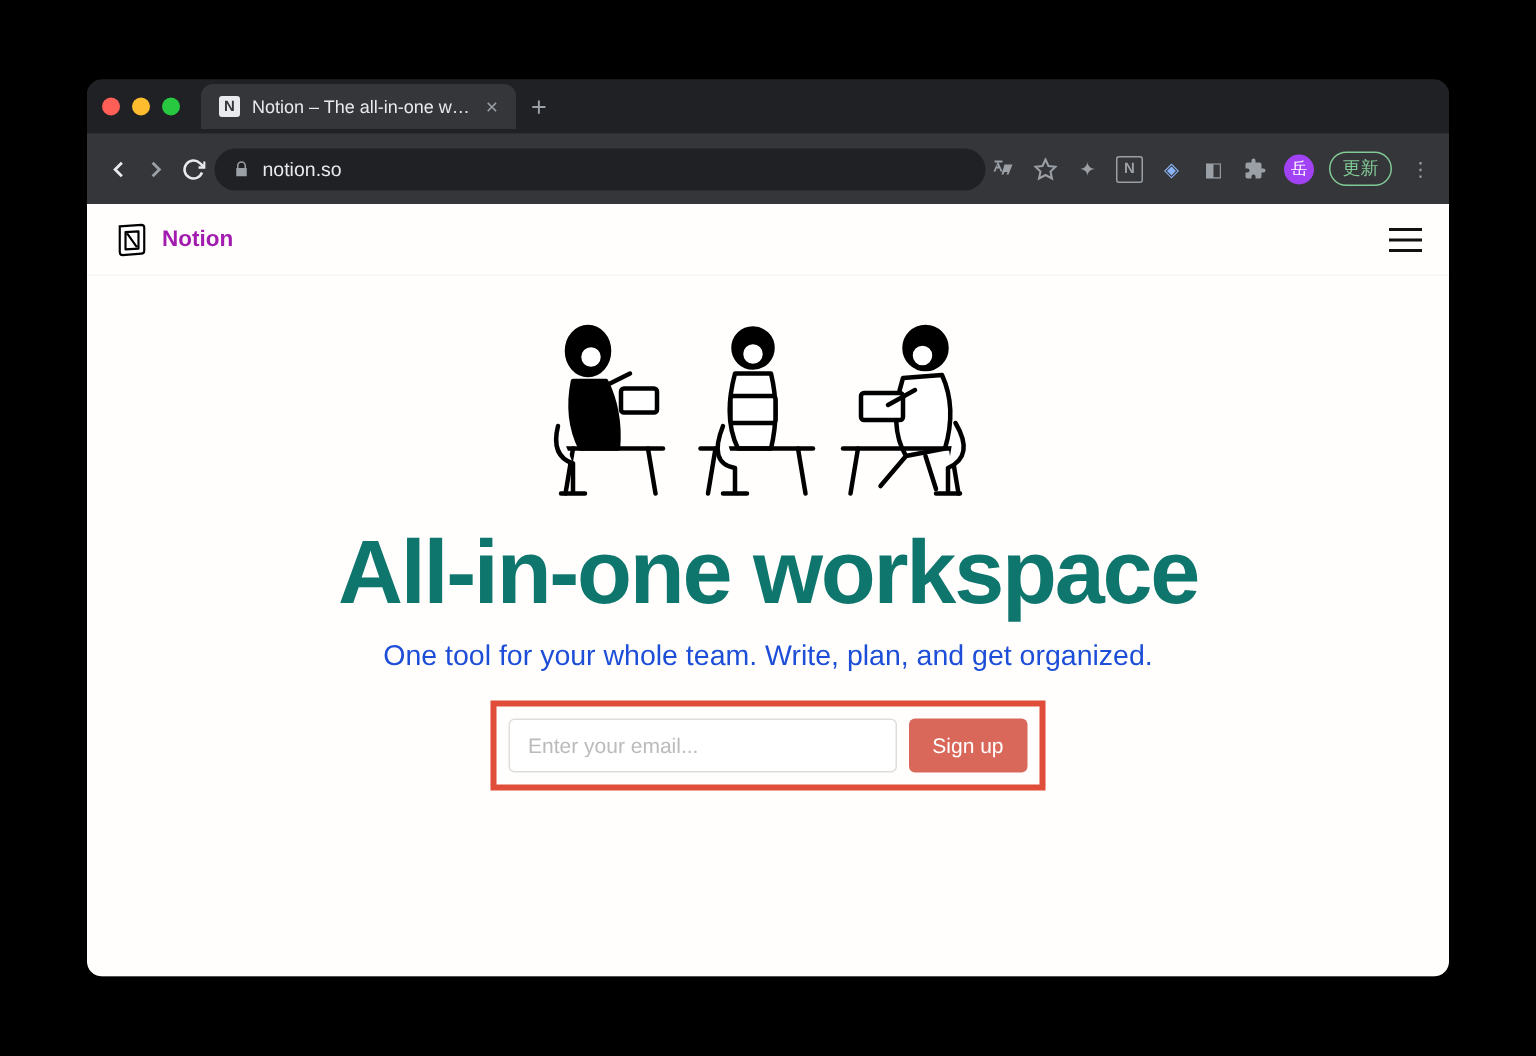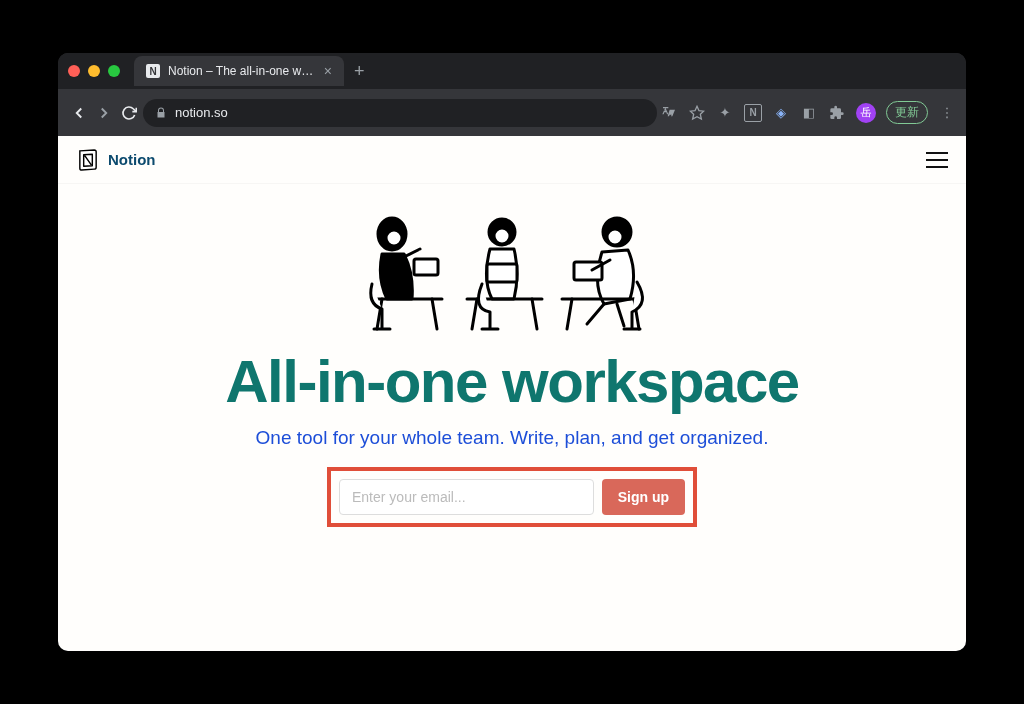"Notion" .brand { color: #0c4a6e -> #a21caf }
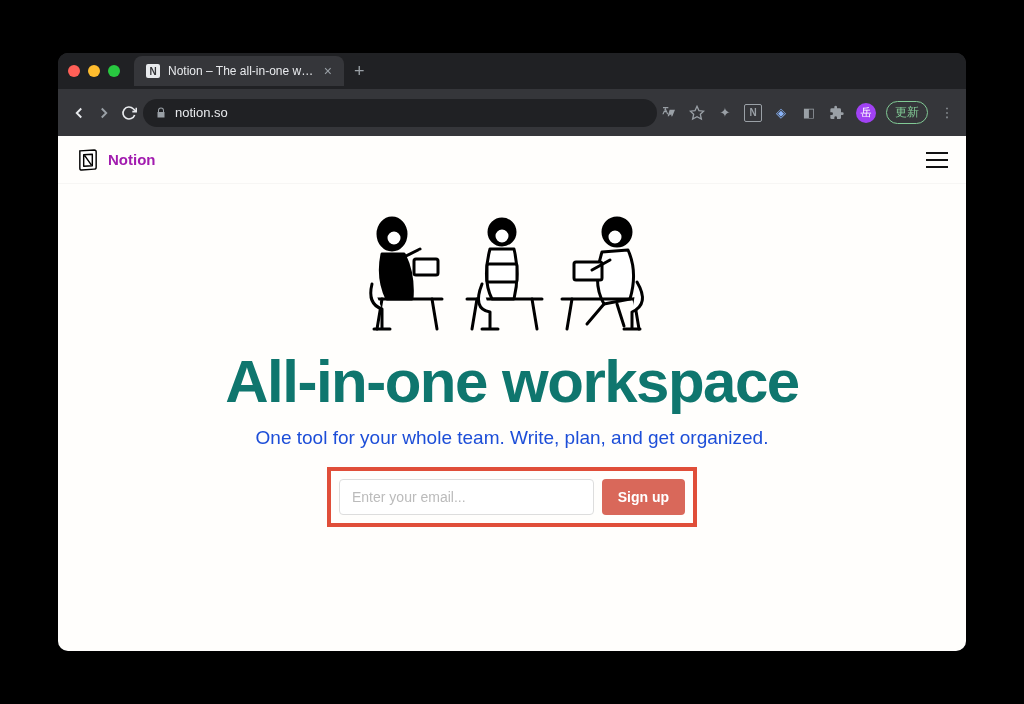"Sign up" .signup-btn { font-weight: 700 -> 400 }
